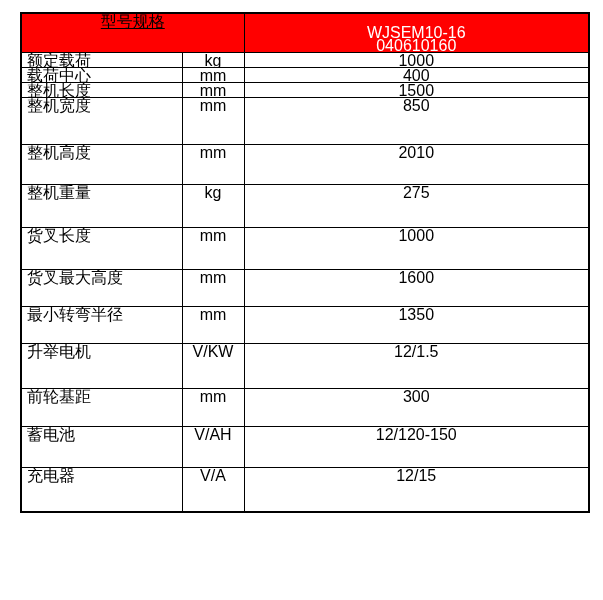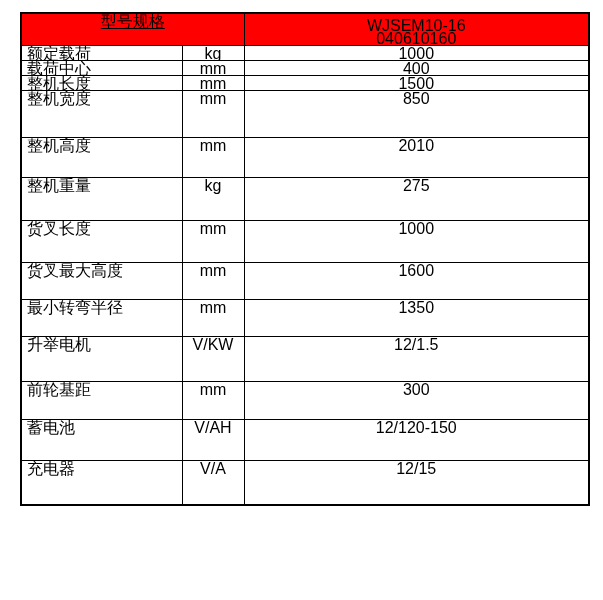"WJSEM10-16" th.h-right { color: #000000 -> #ffffff; padding-top: 5px -> 12px }
